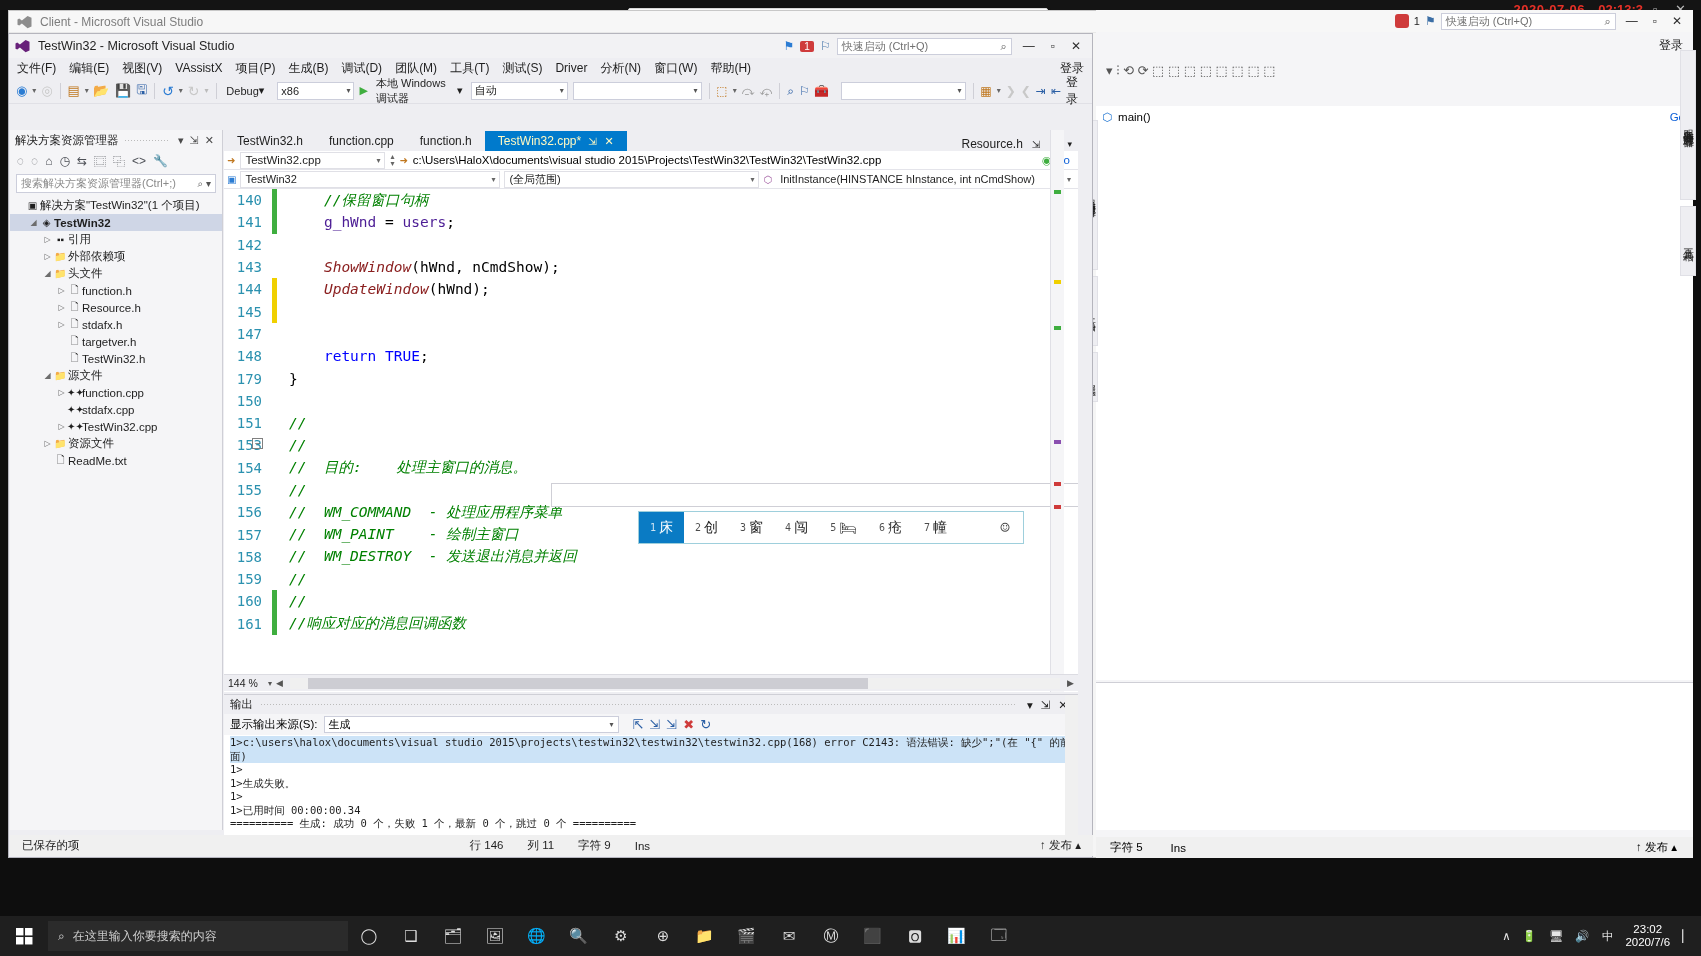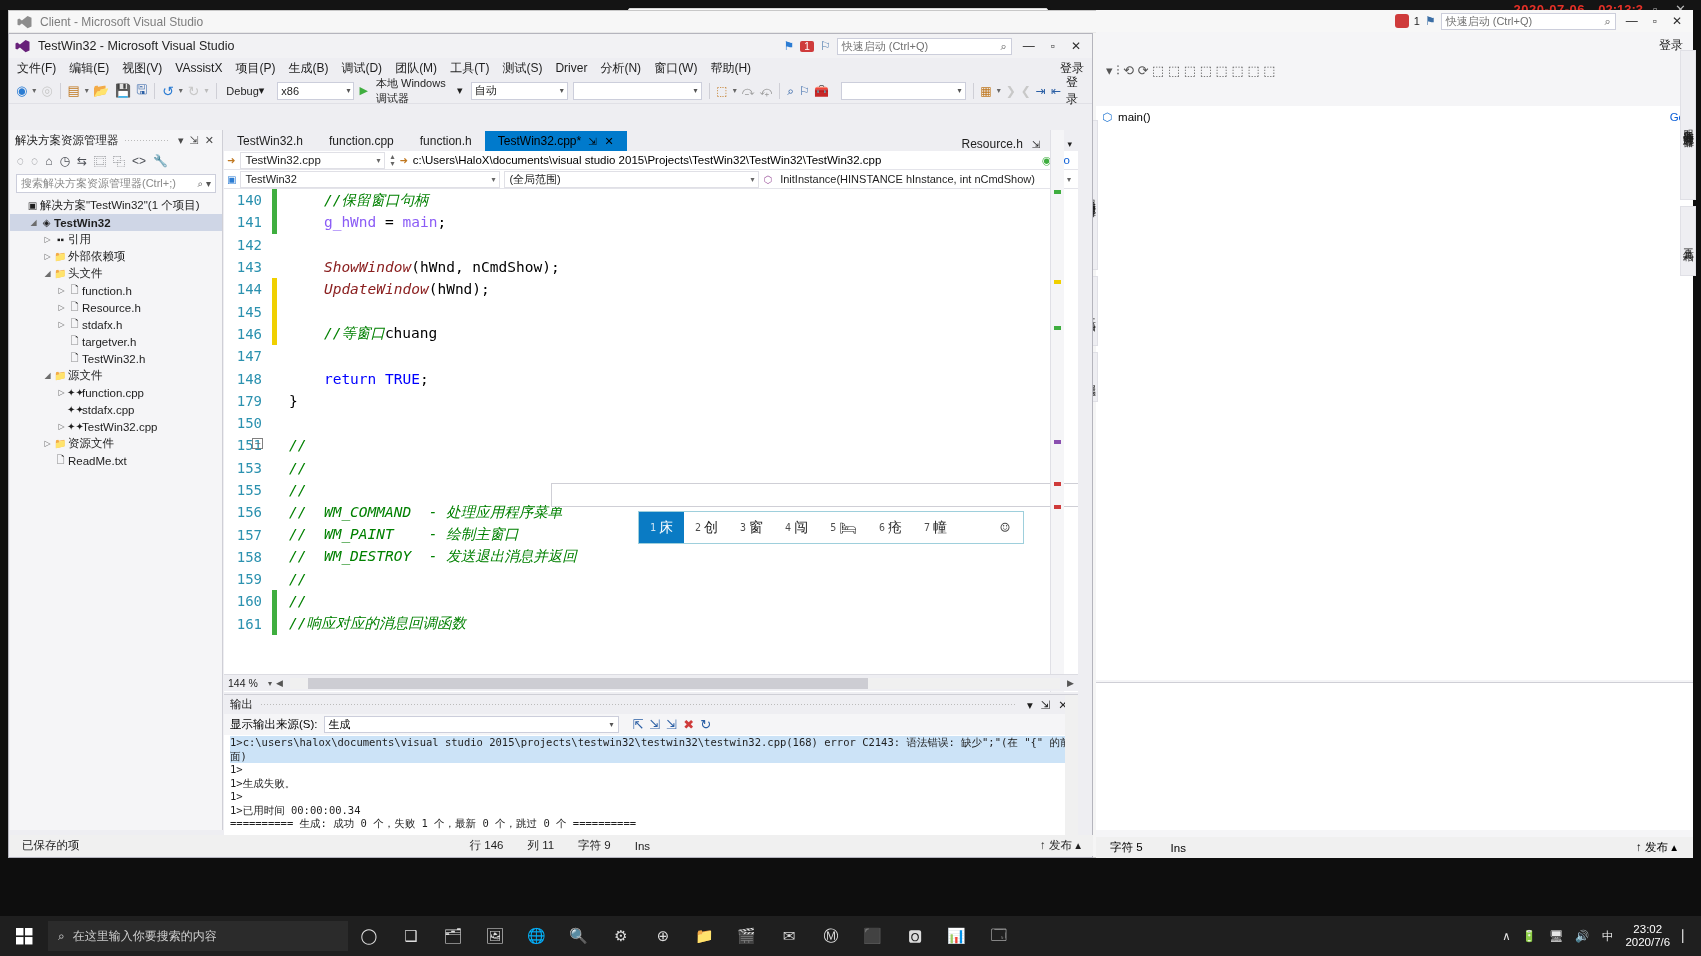"TestWin32.cpp*" .tab.active { color: #000000 -> #fef9c3 }
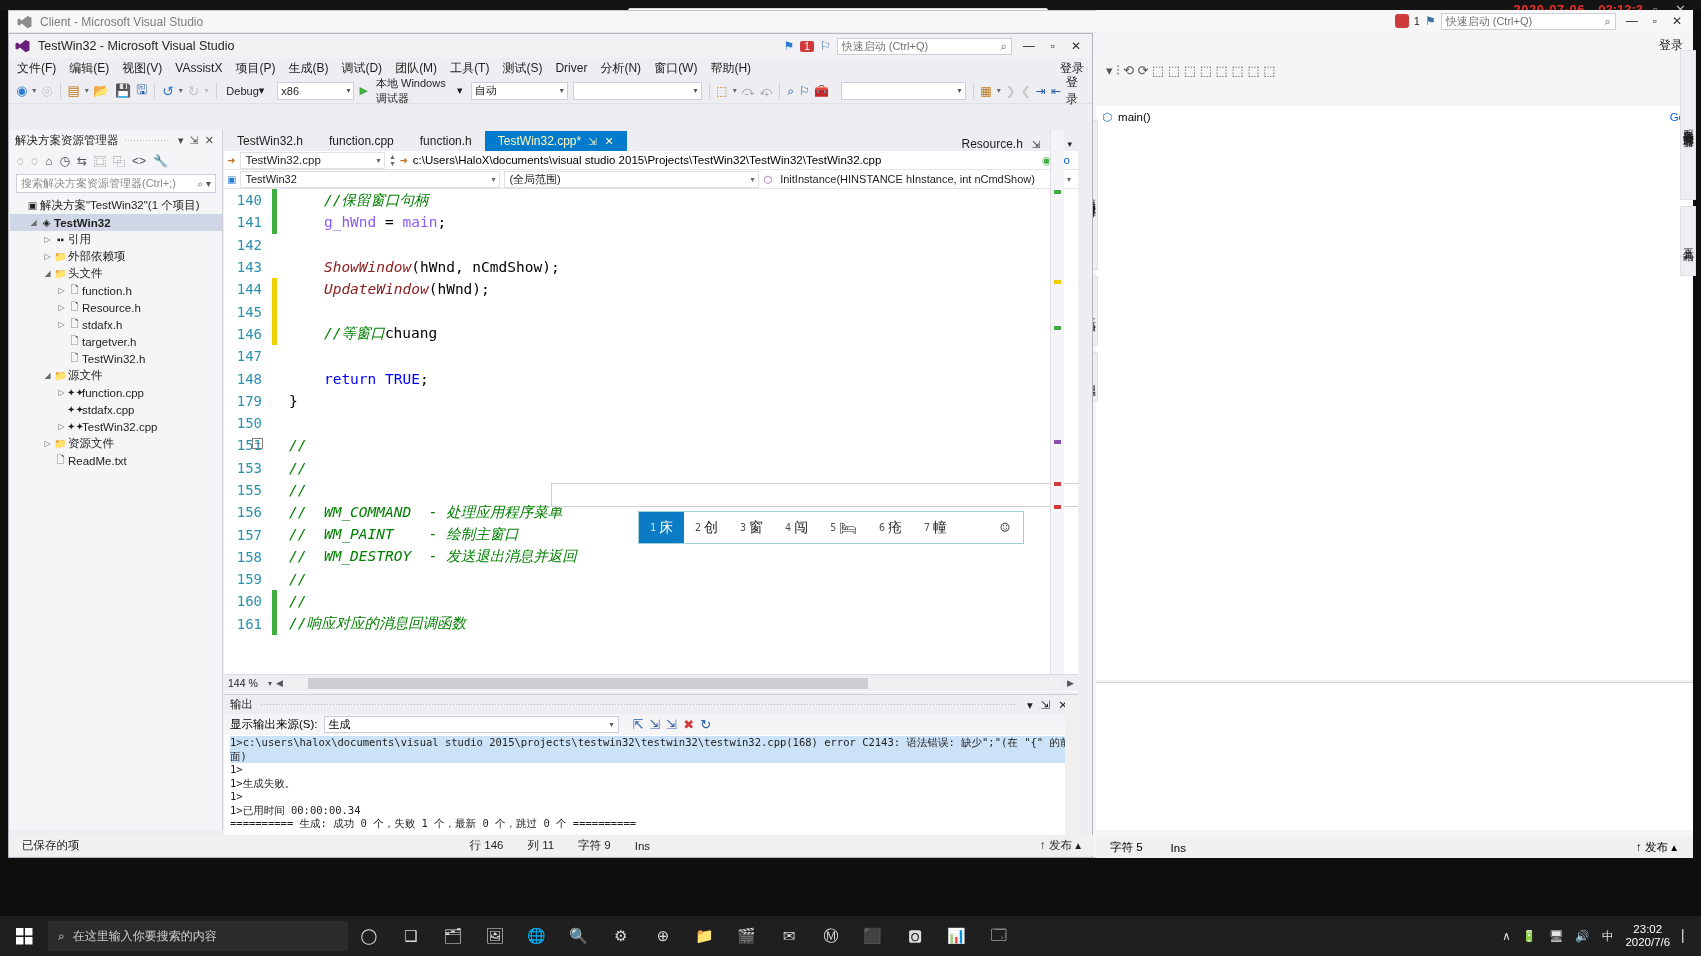"g_hWnd" .id { color: #8b5cf6 -> #4c1d95 }
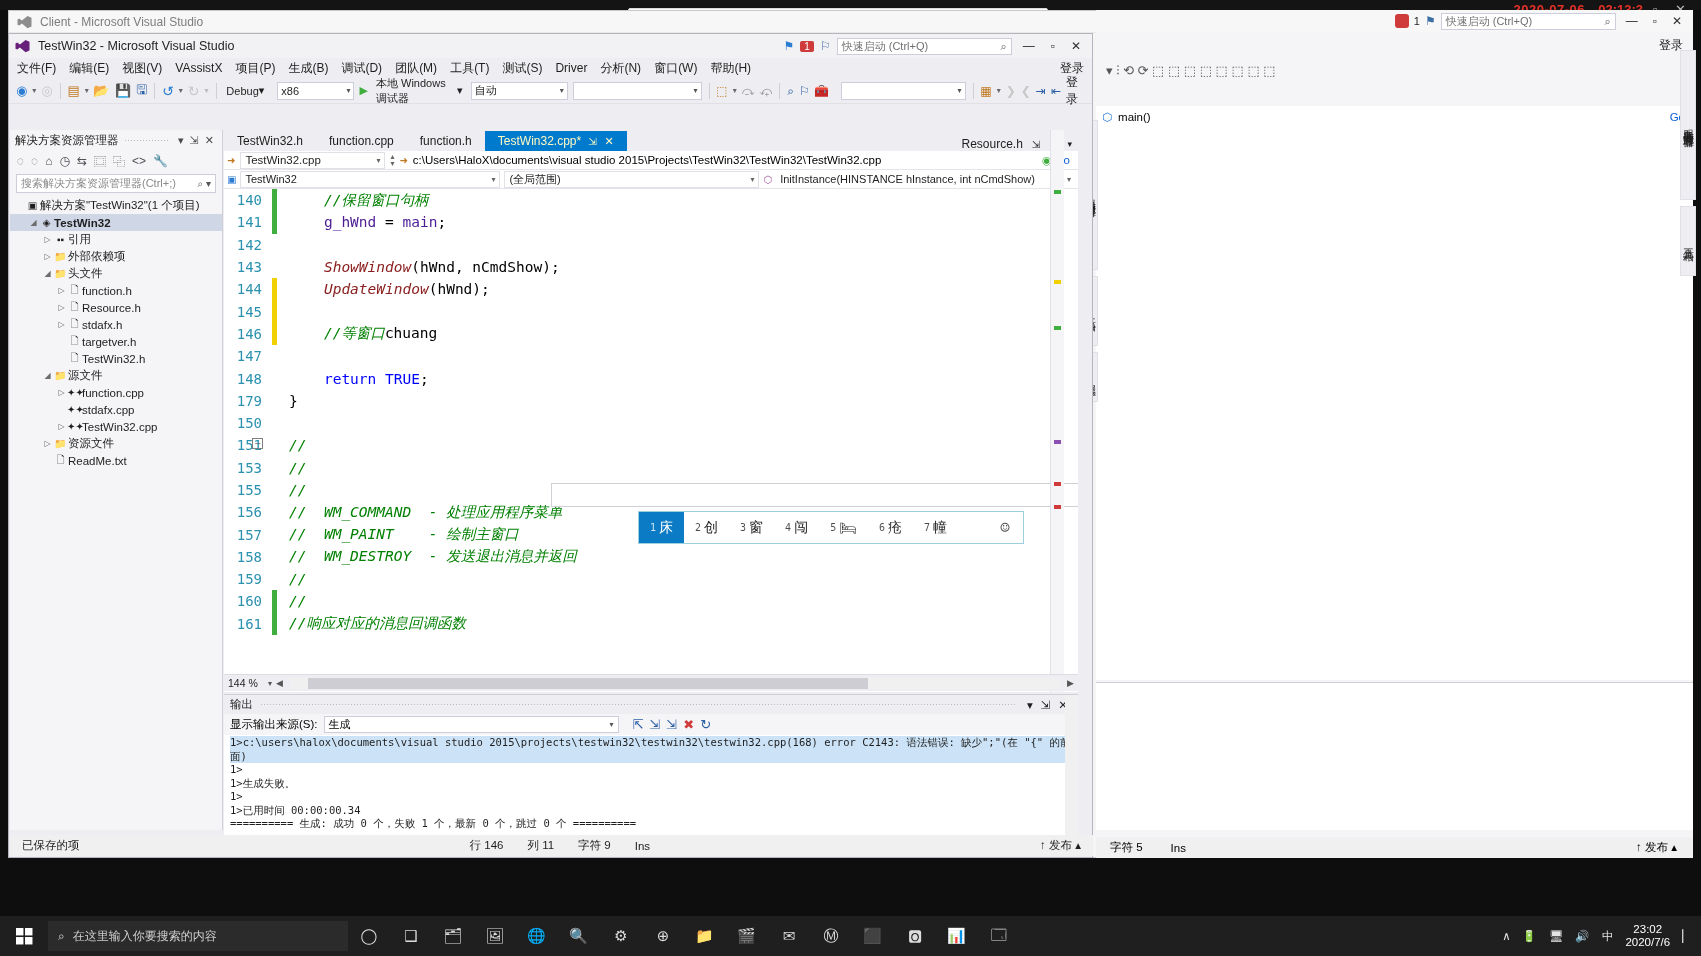"main" span.id { text: main -> users }
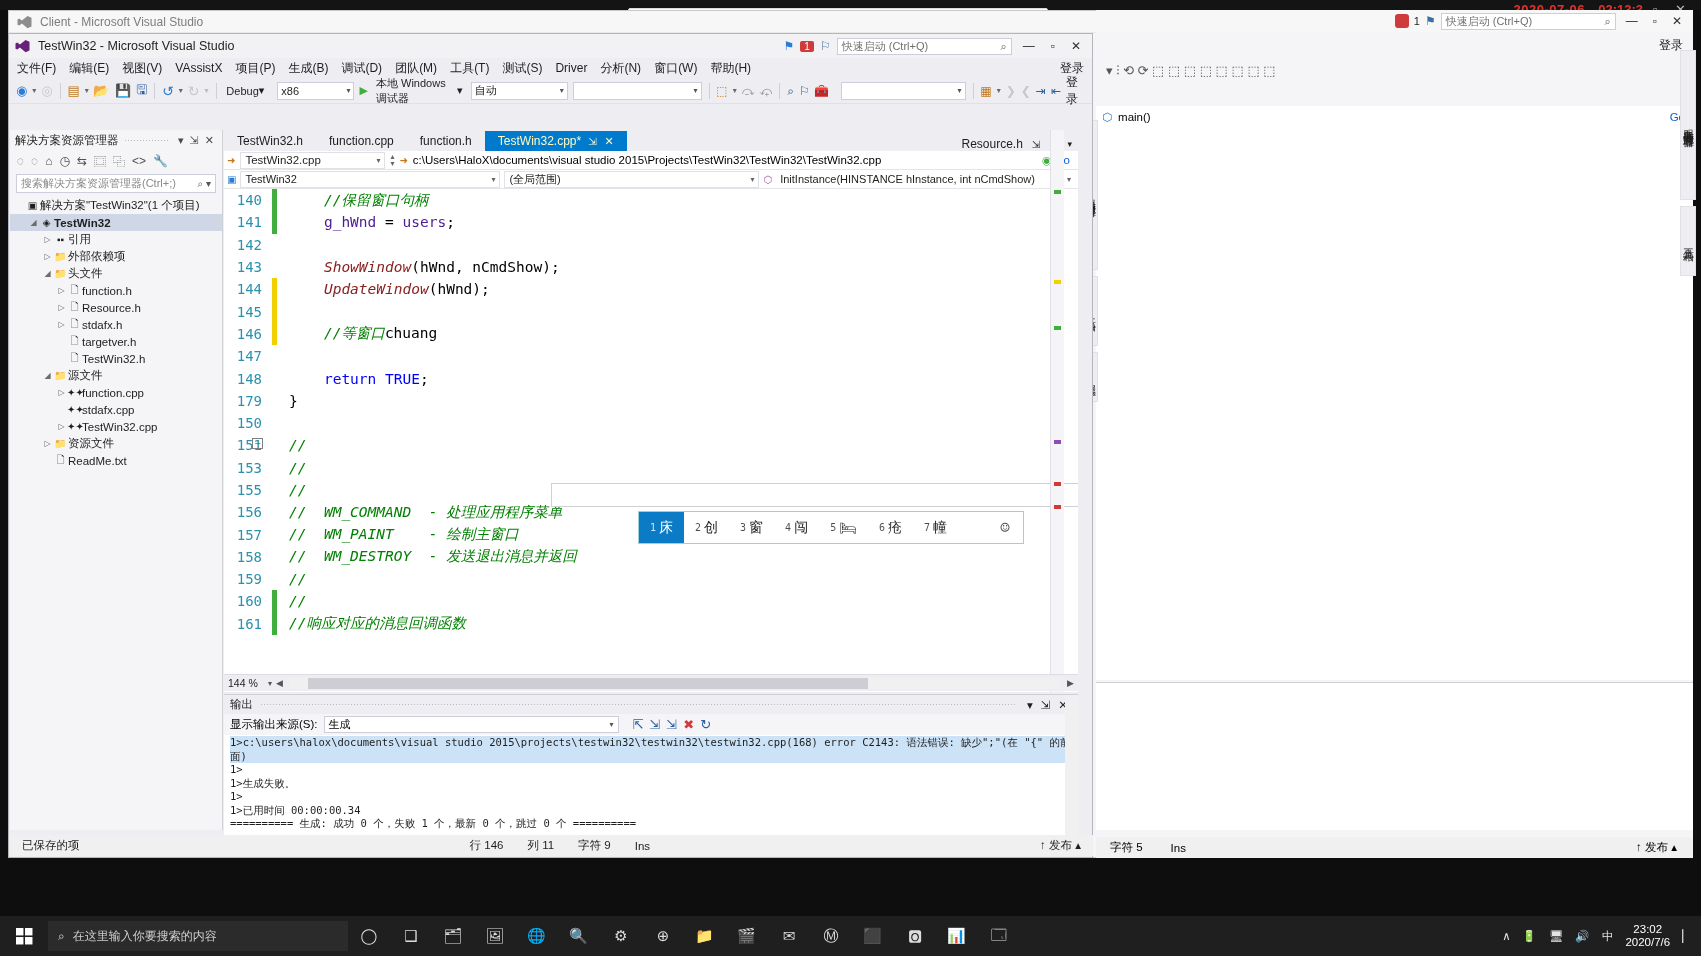"146" div.cline { html: <div><span>146</span><span></span><span> <span>//等窗口</span>chuang</span></div> -> none }
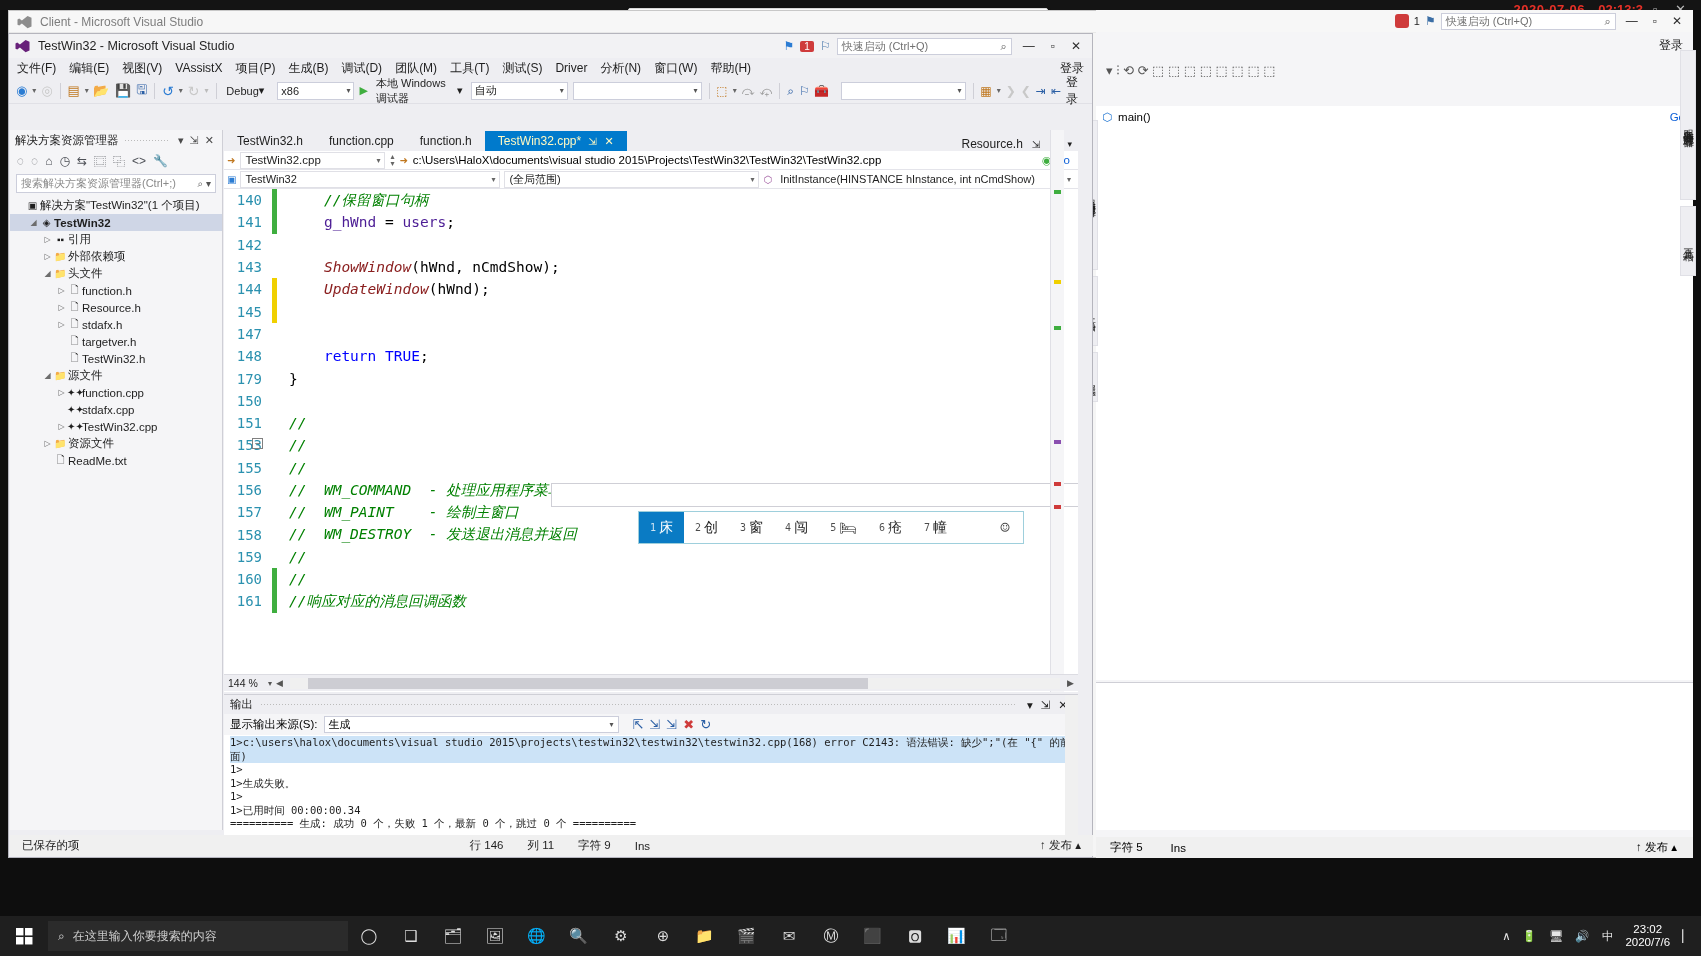"154" div.cline { html: none -> <div><span>154</span><span></span><span><span>// 目的: 处理主窗口的消息。</span></span></div> }
